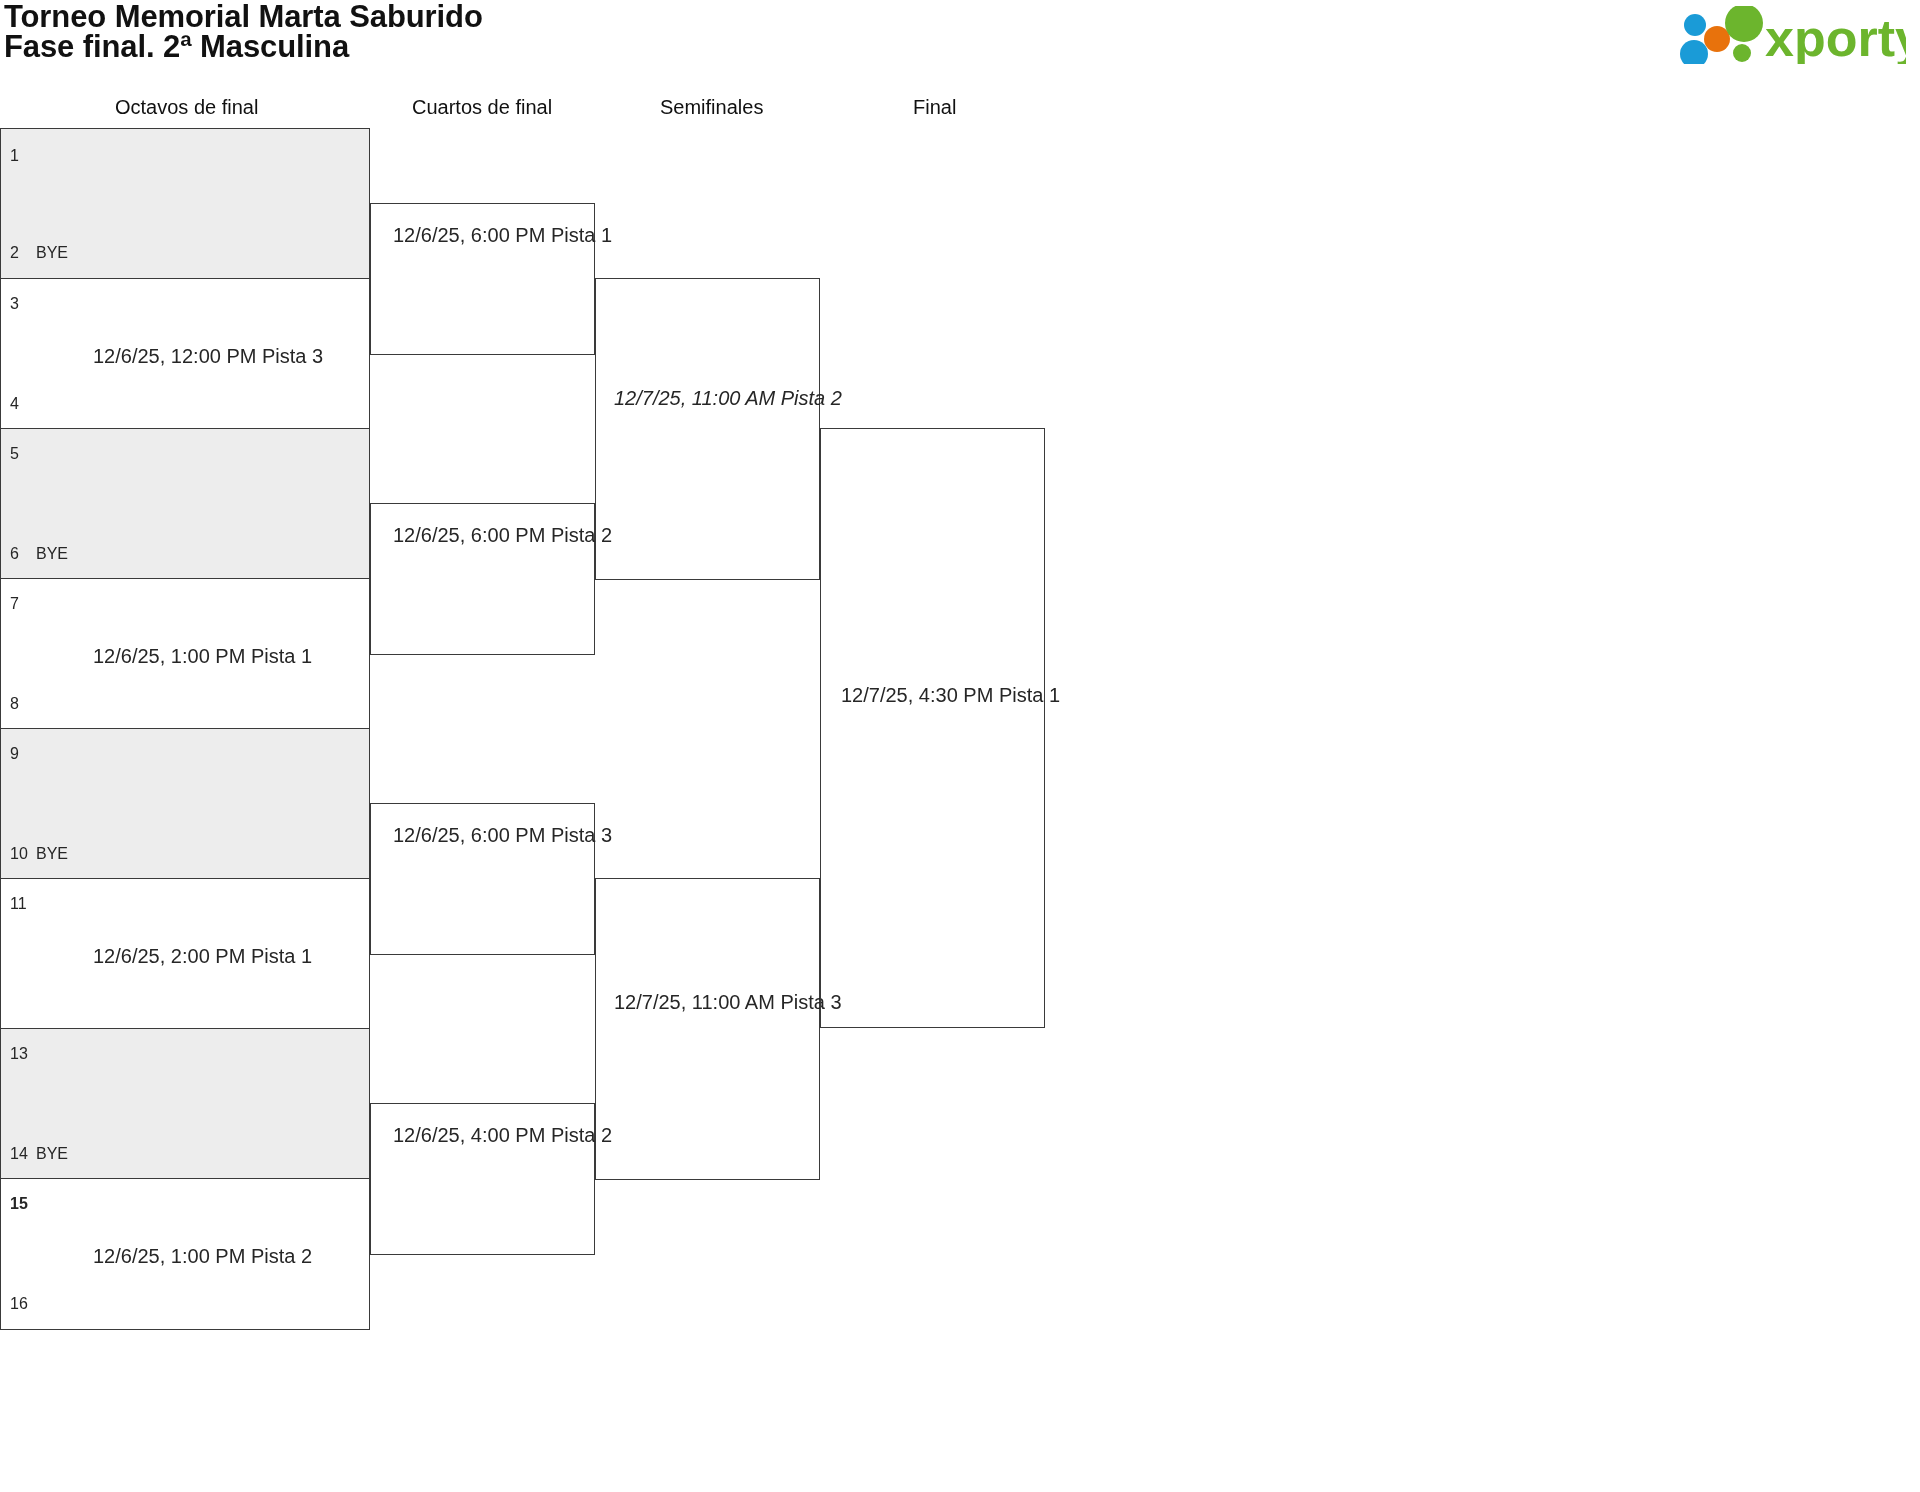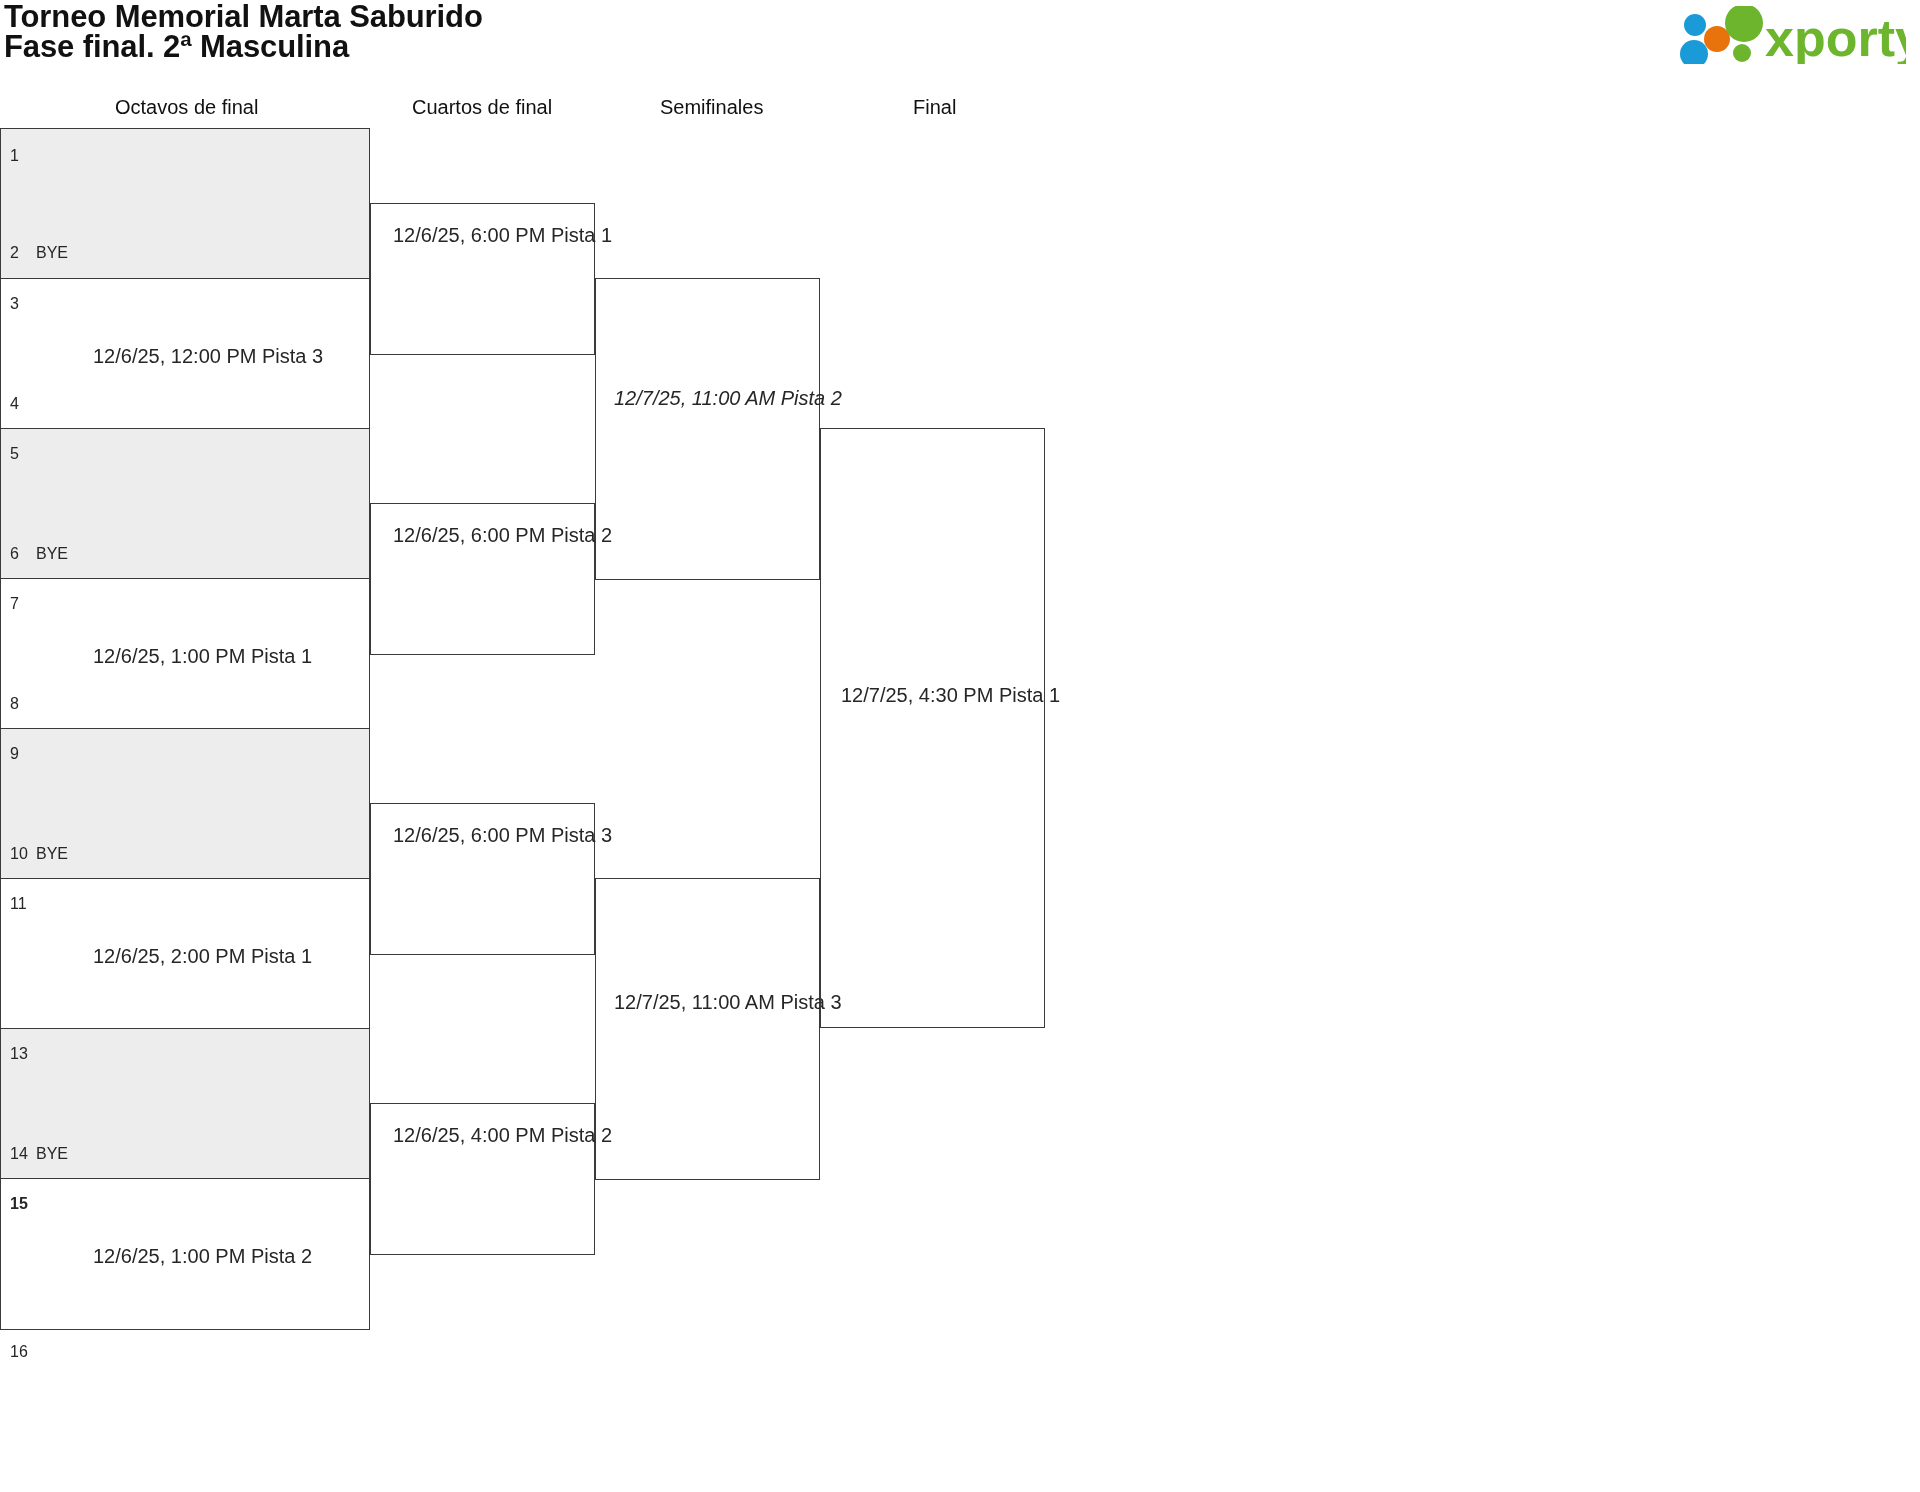"16" div.seed-row { margin-top: 48px -> none }
